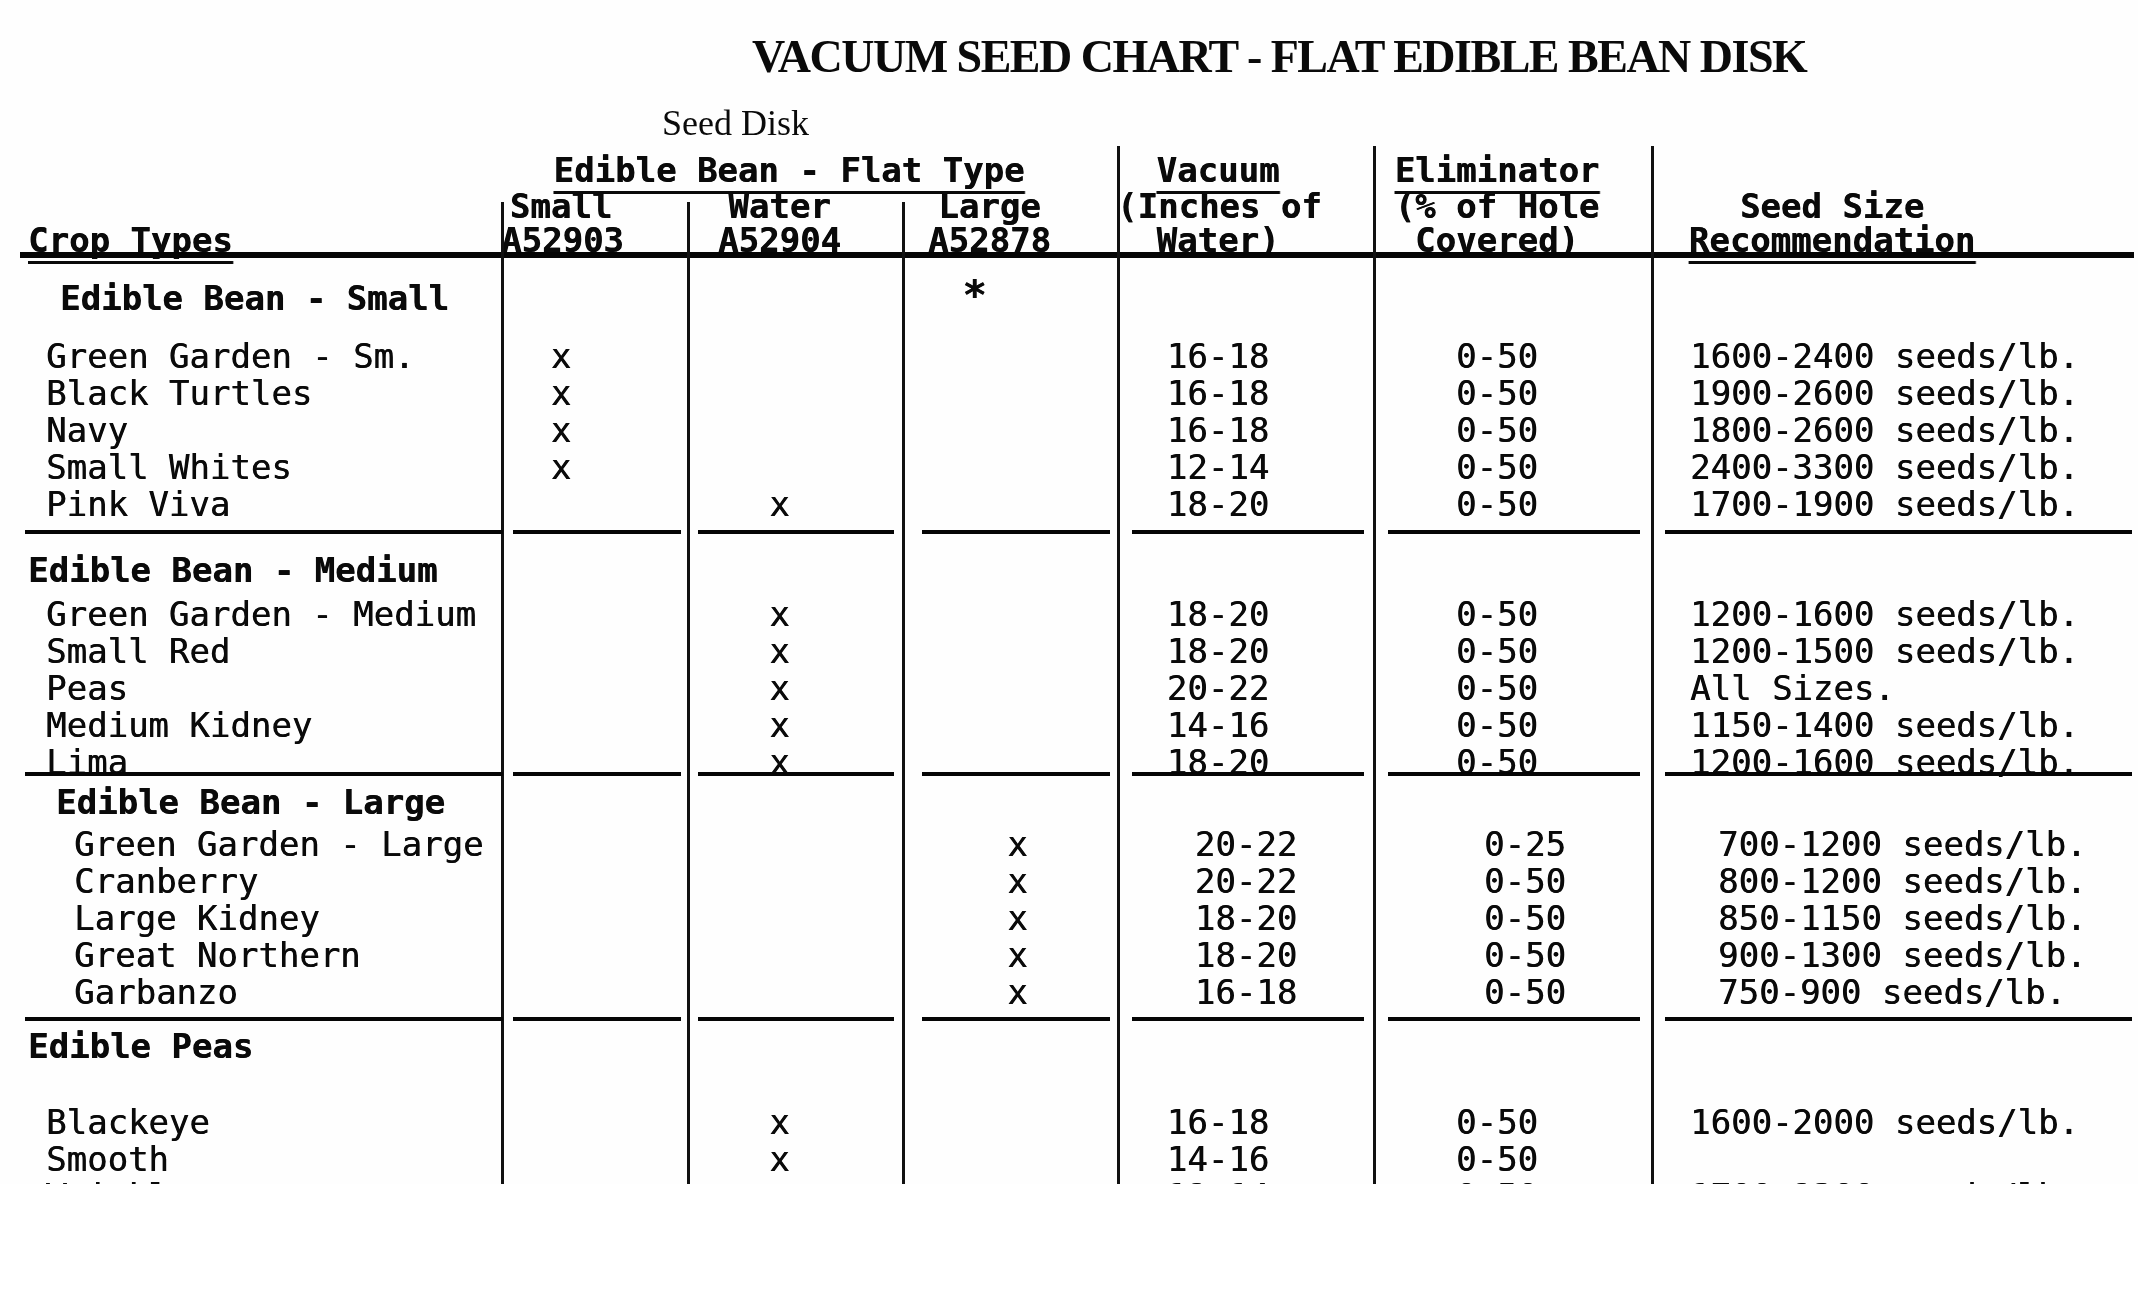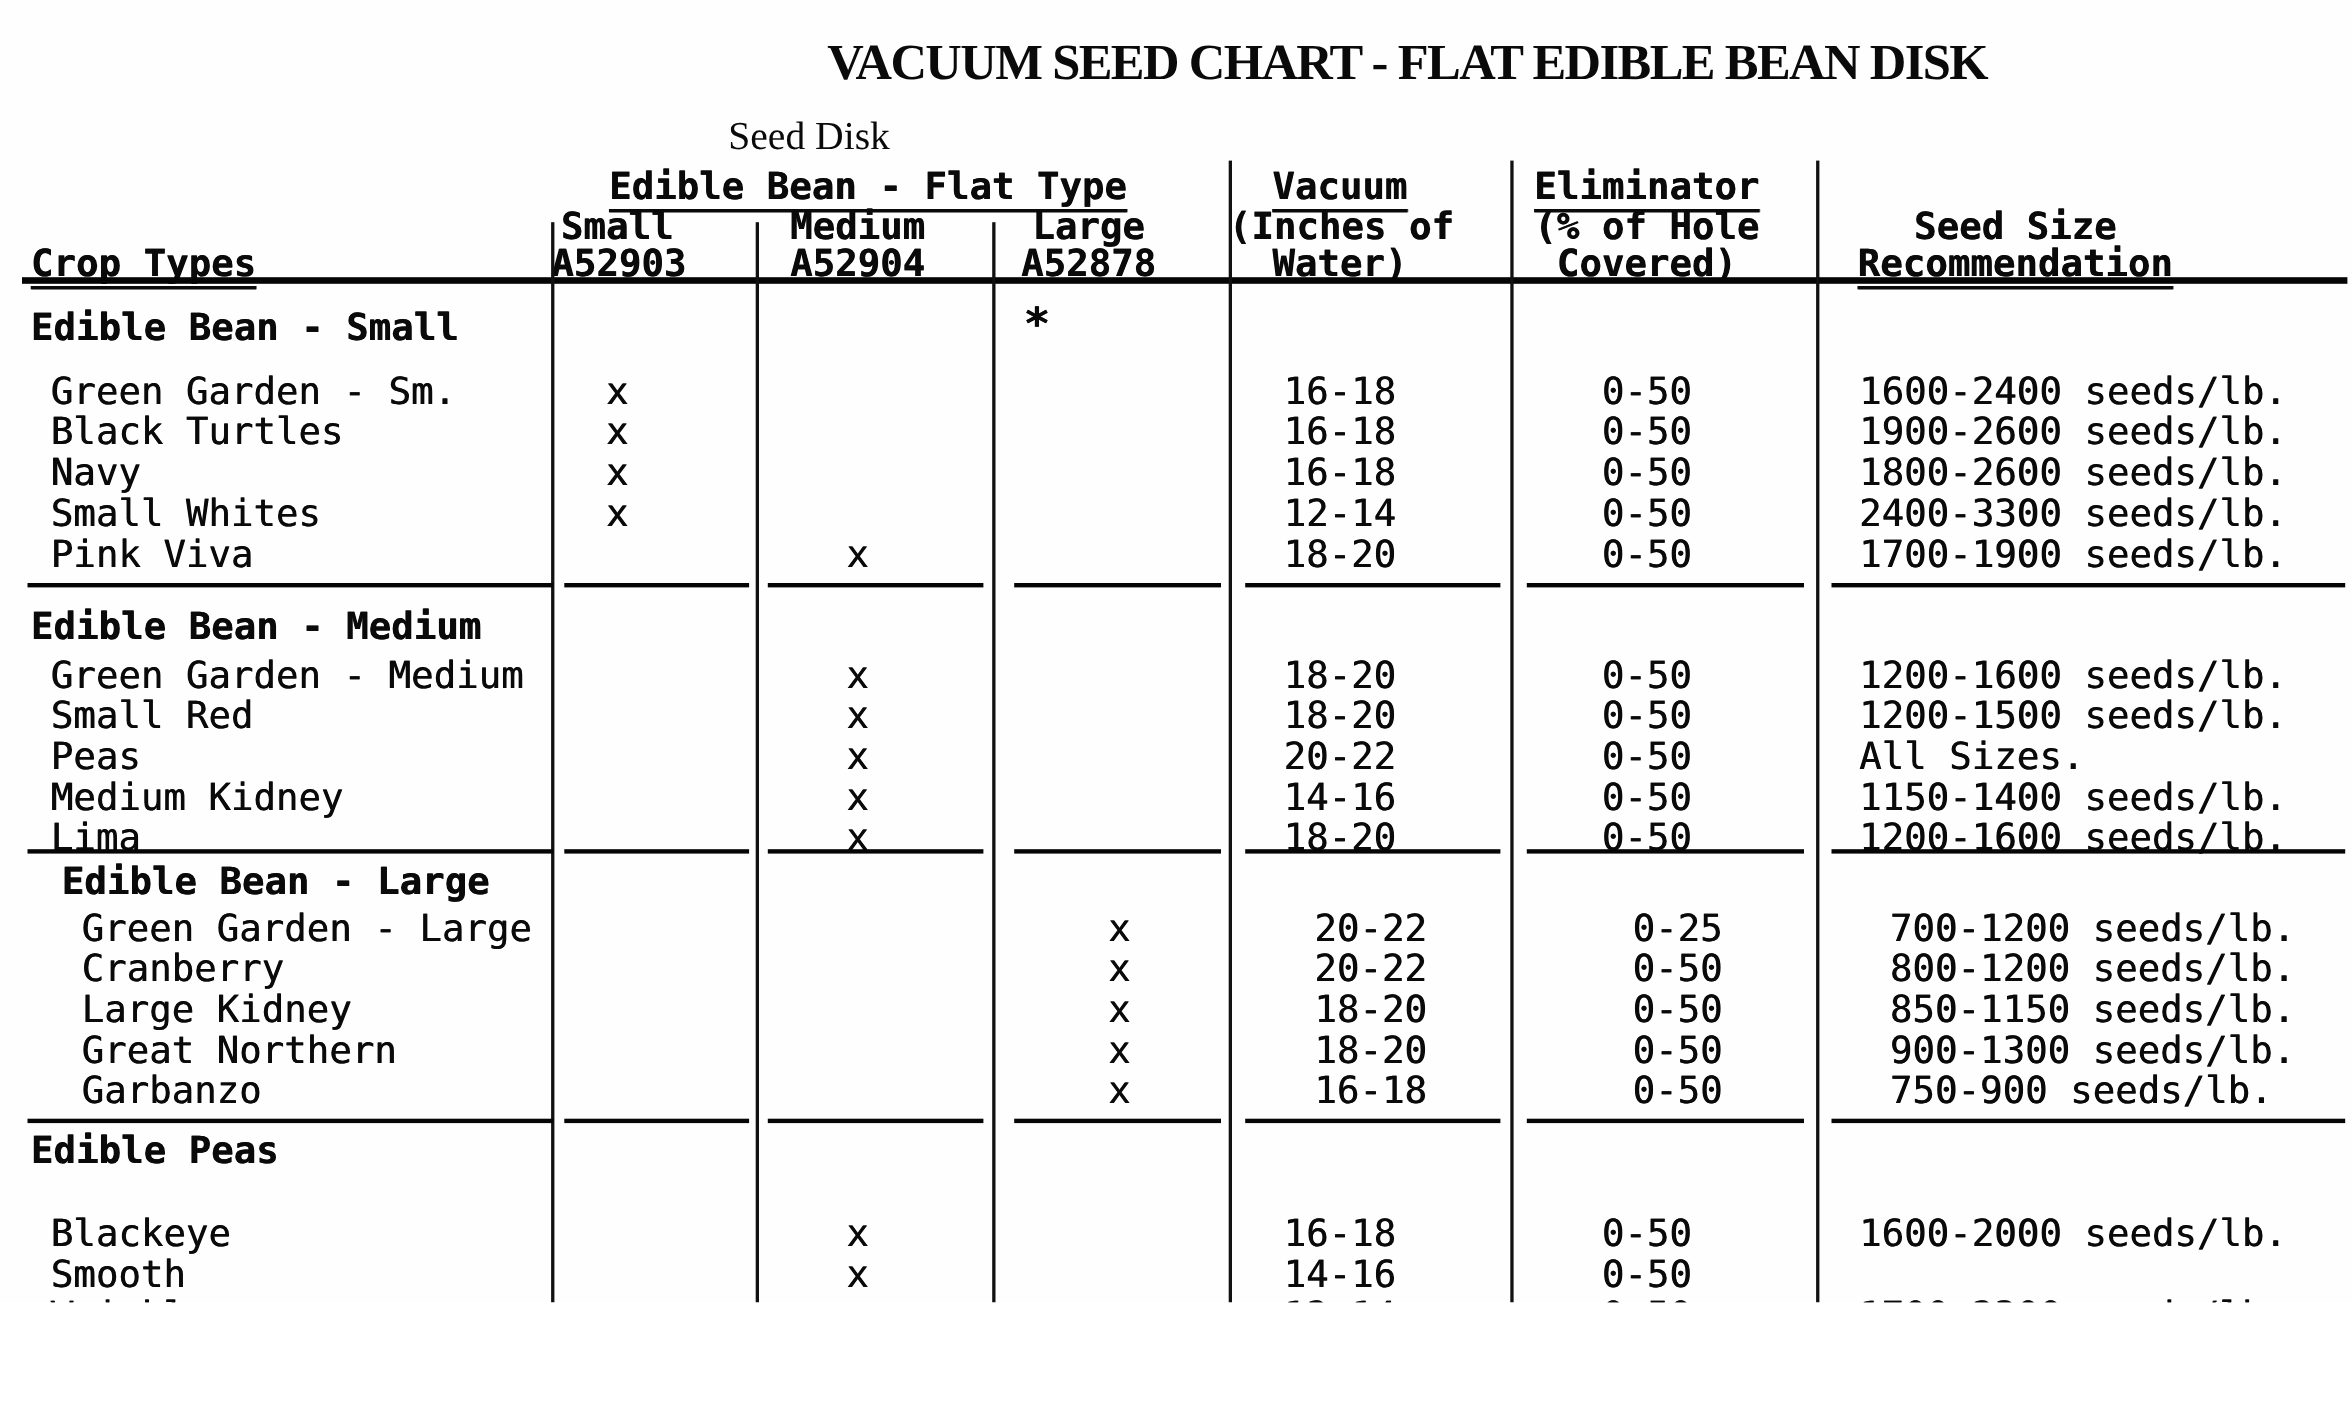"Medium" div.abs { text: Medium -> Water }
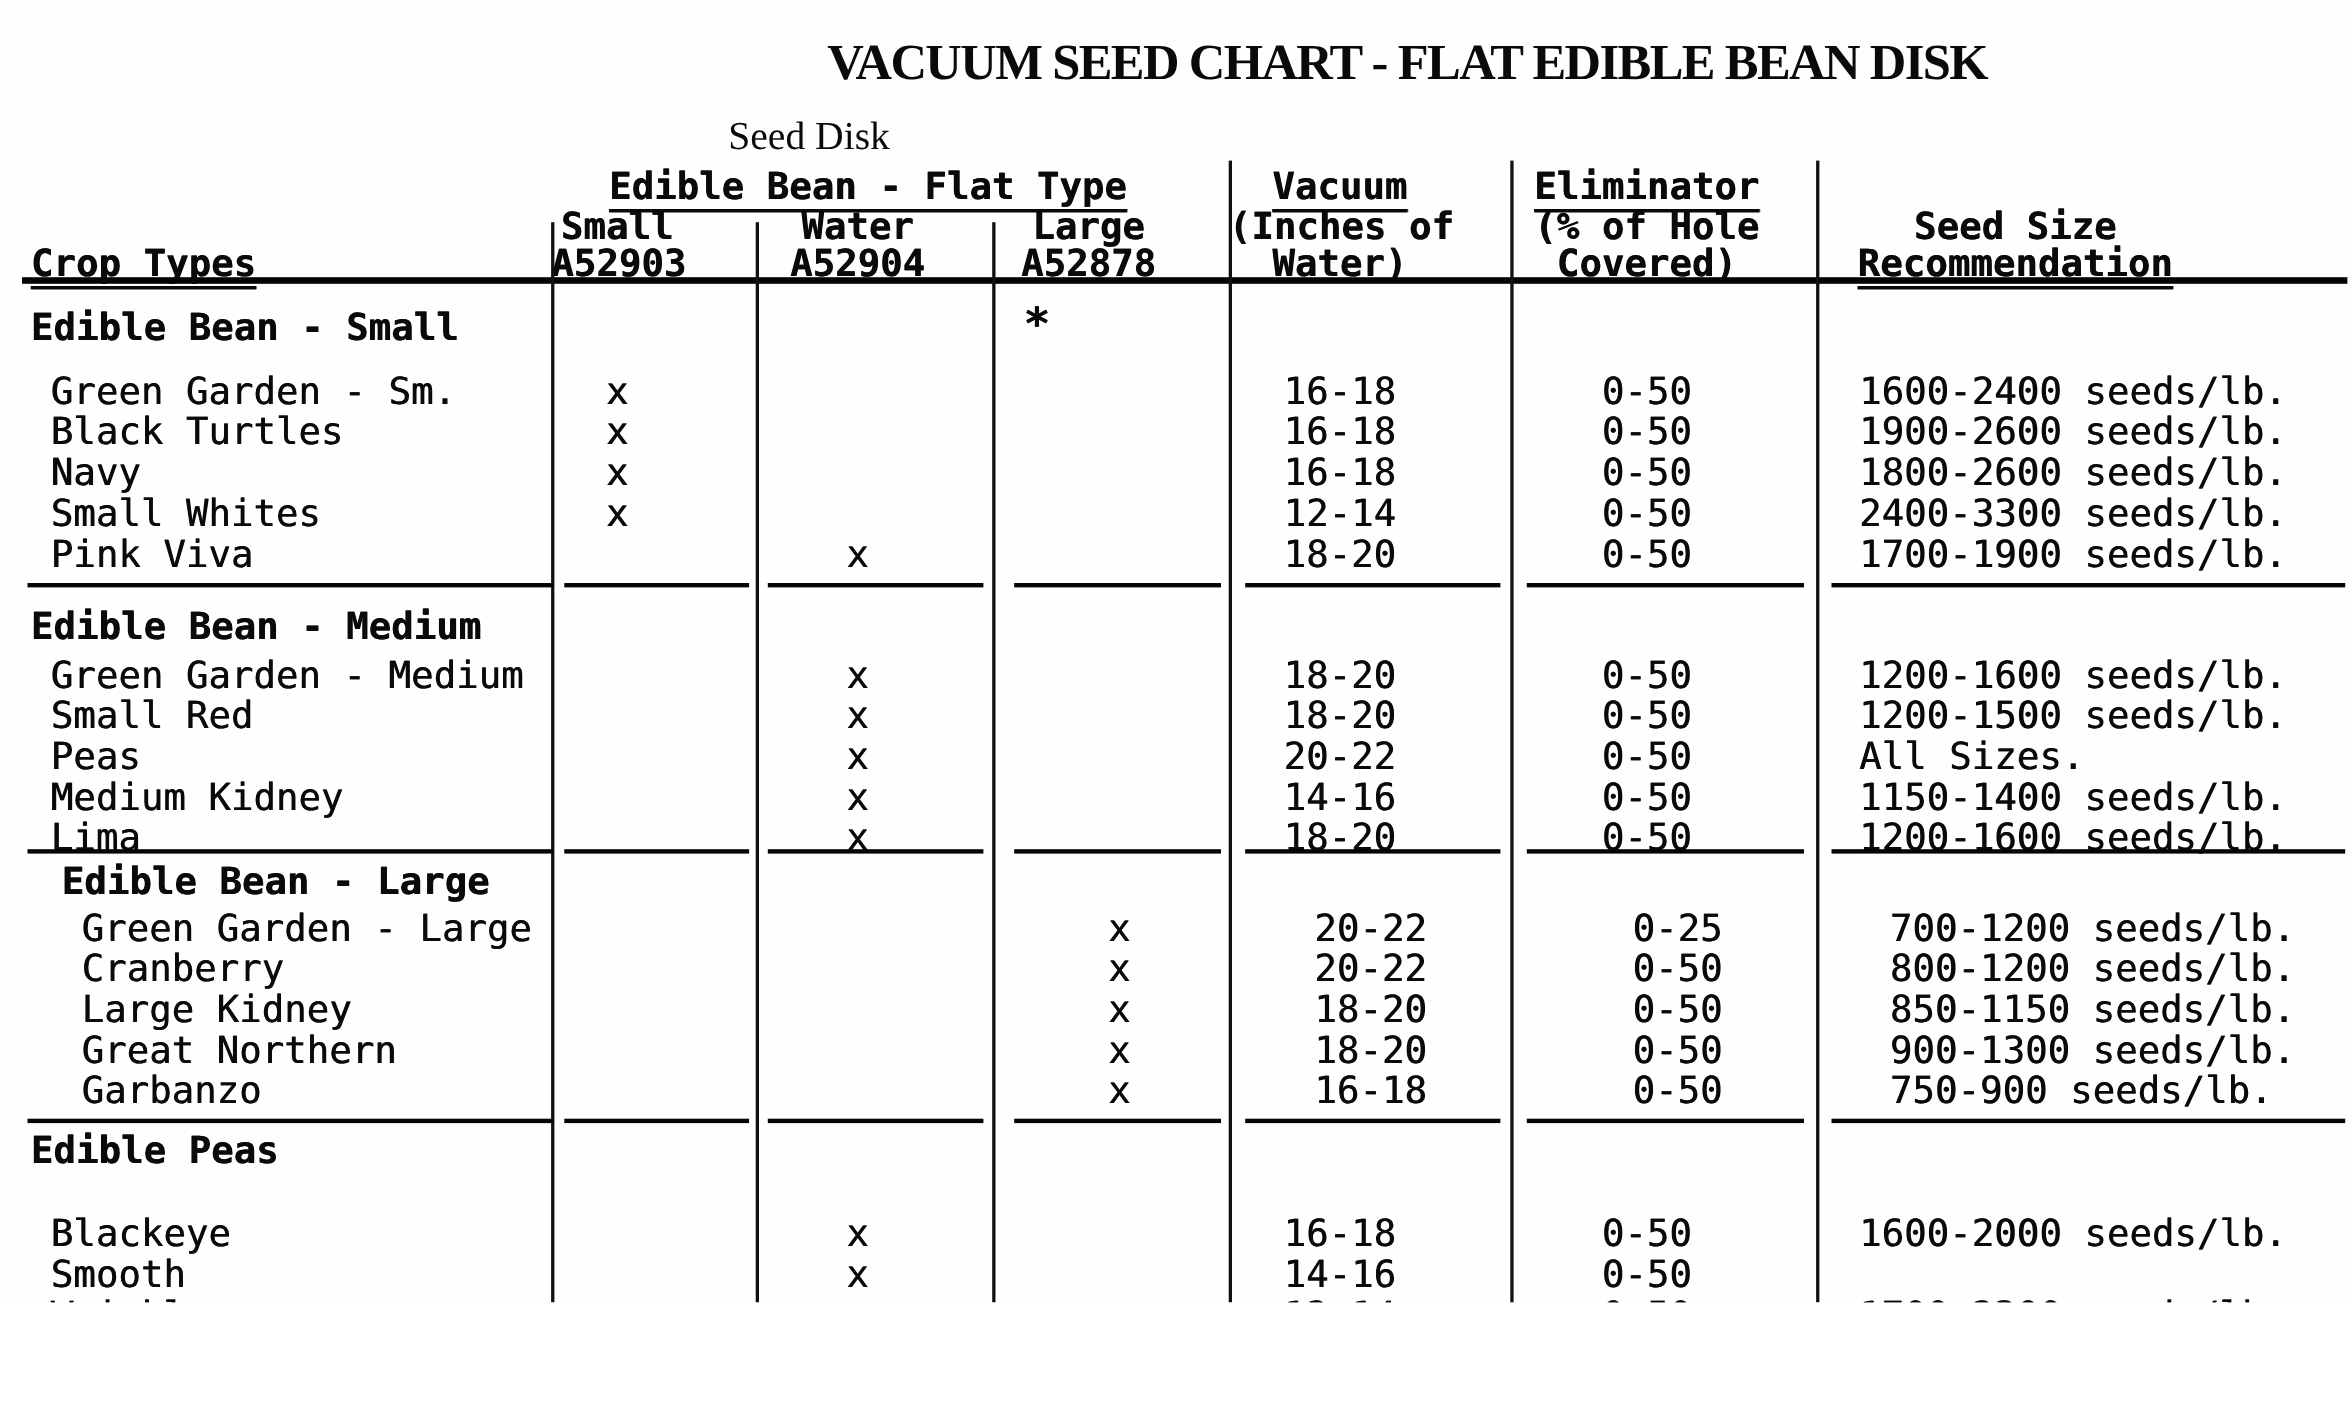"Edible Bean - Small" div.row { margin-left: none -> 32px }
